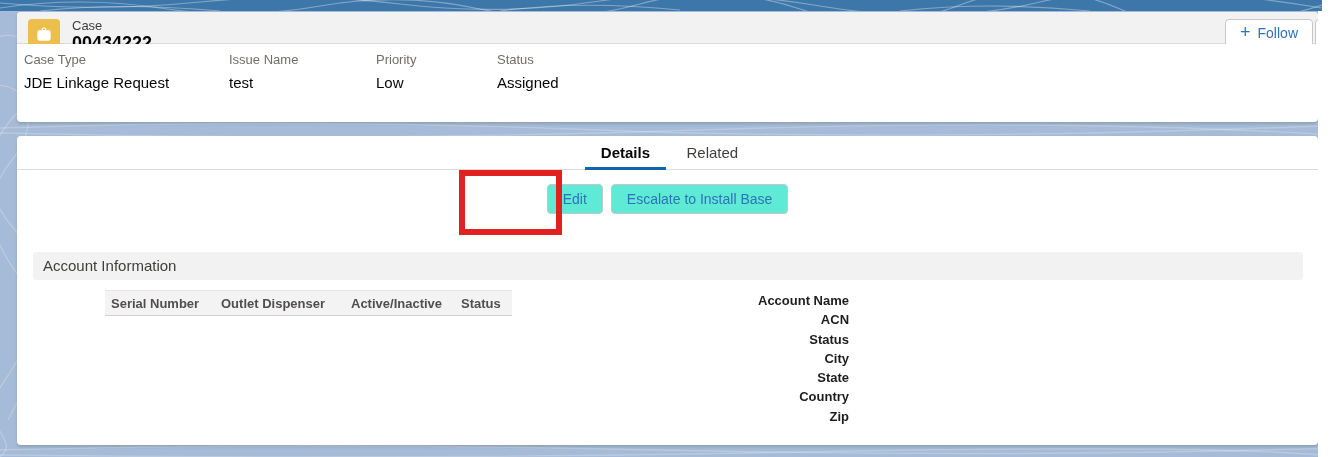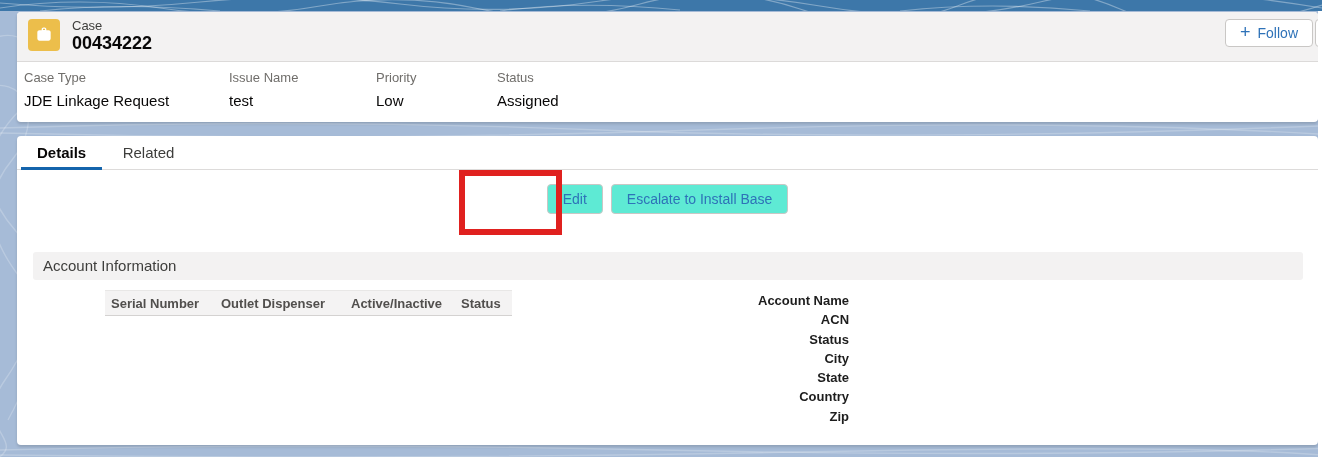"Case" .header-top { height: 50px -> 32px }
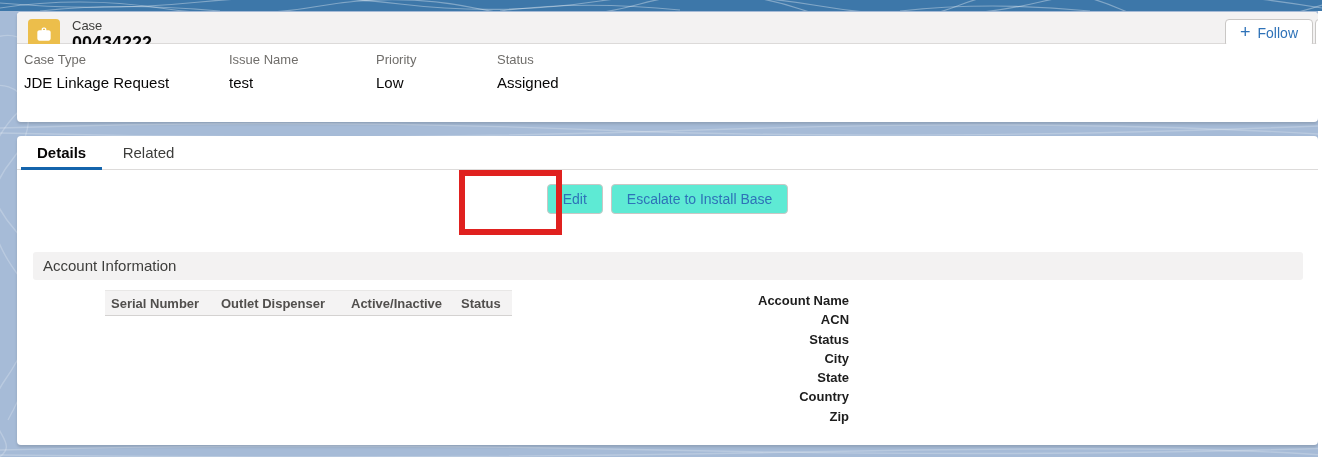"Details Related" .tabs-row { text-align: none -> center }
